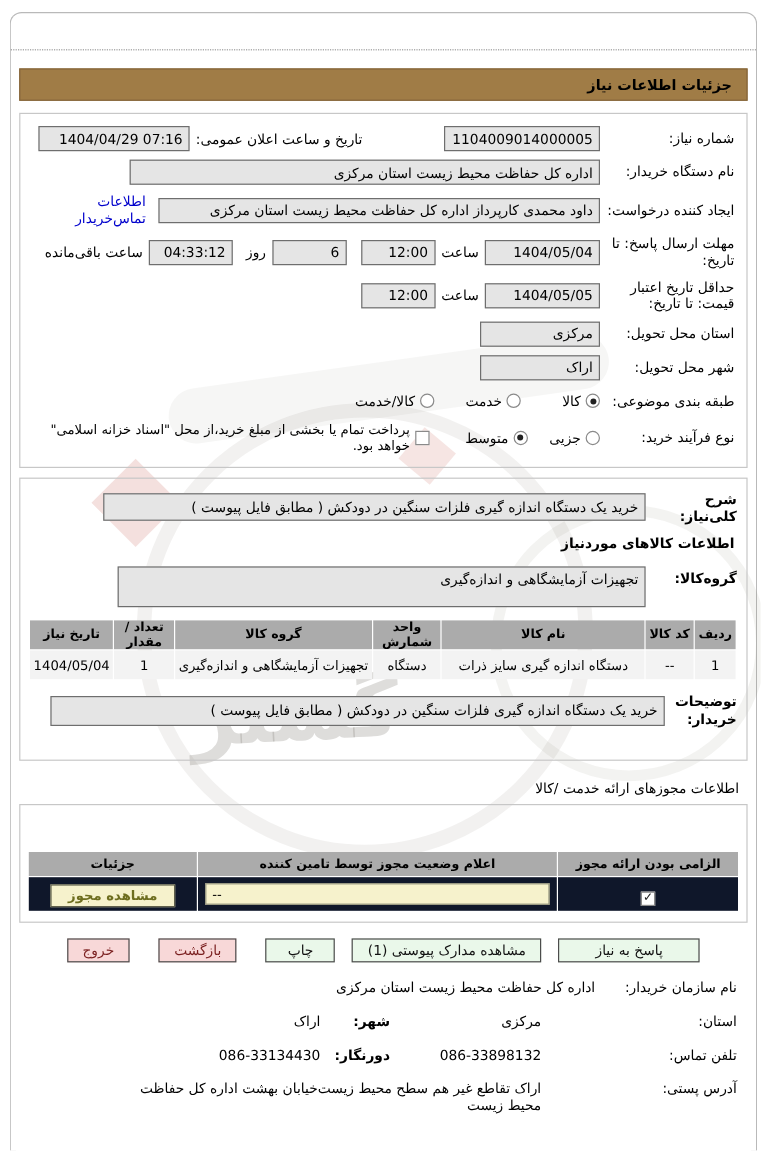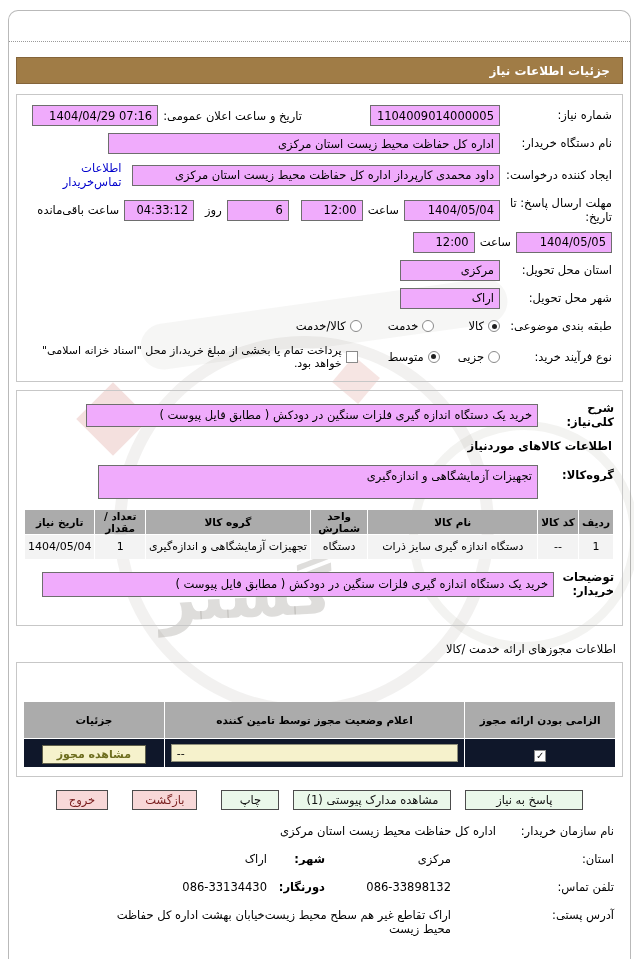"جزئیات اطلاعات نیاز" .bar { color: #ffffff -> #000000 }
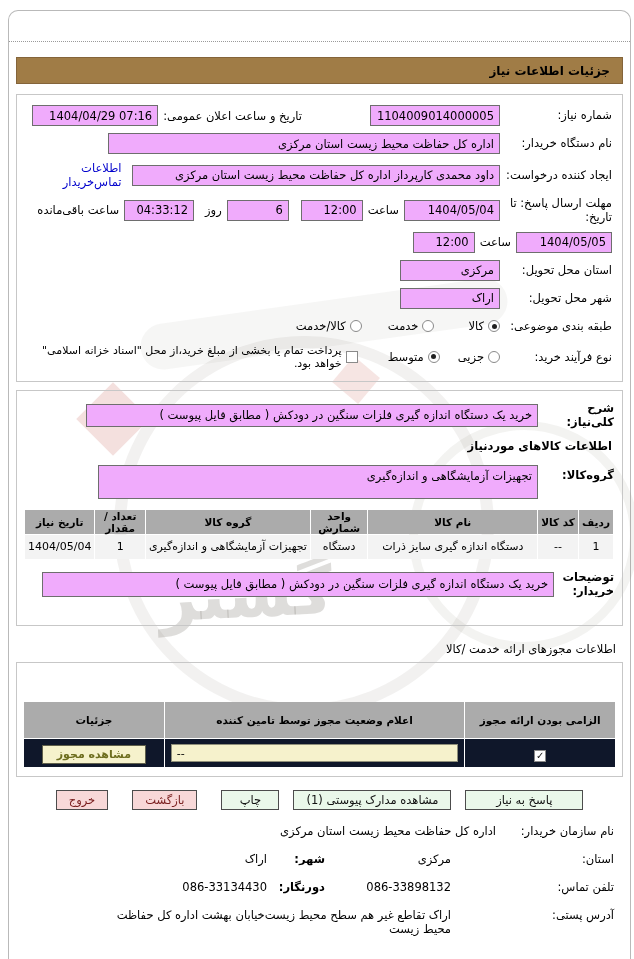"1404/04/29 07:16" .ibox { background: #f0abfc -> #e5e5e5 }
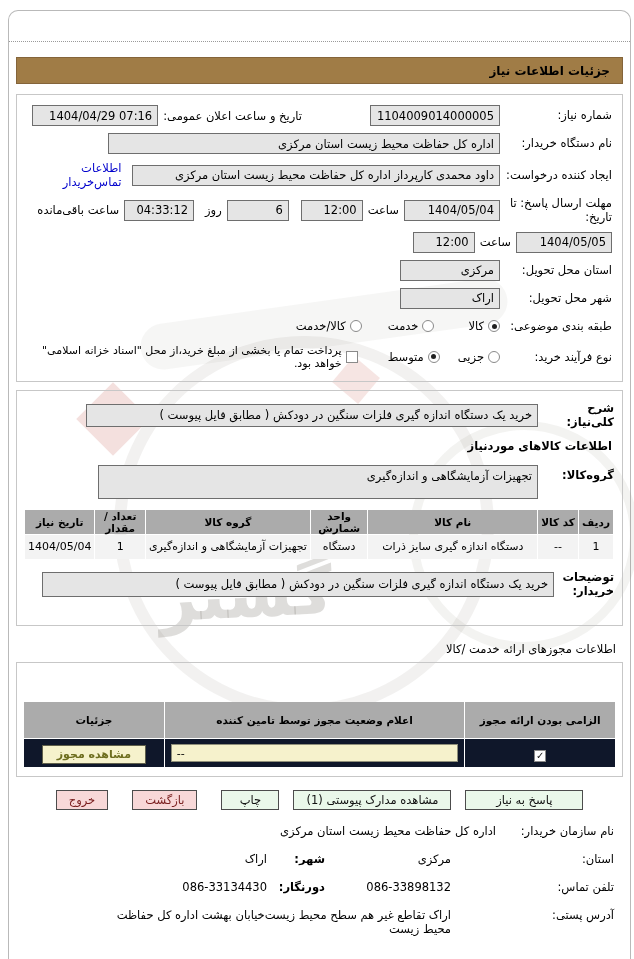"حداقل تاریخ اعتبار قیمت: تا" div.flabel { html: none -> <div>حداقل تاریخ اعتبار قیمت: تا تاریخ:</div> }
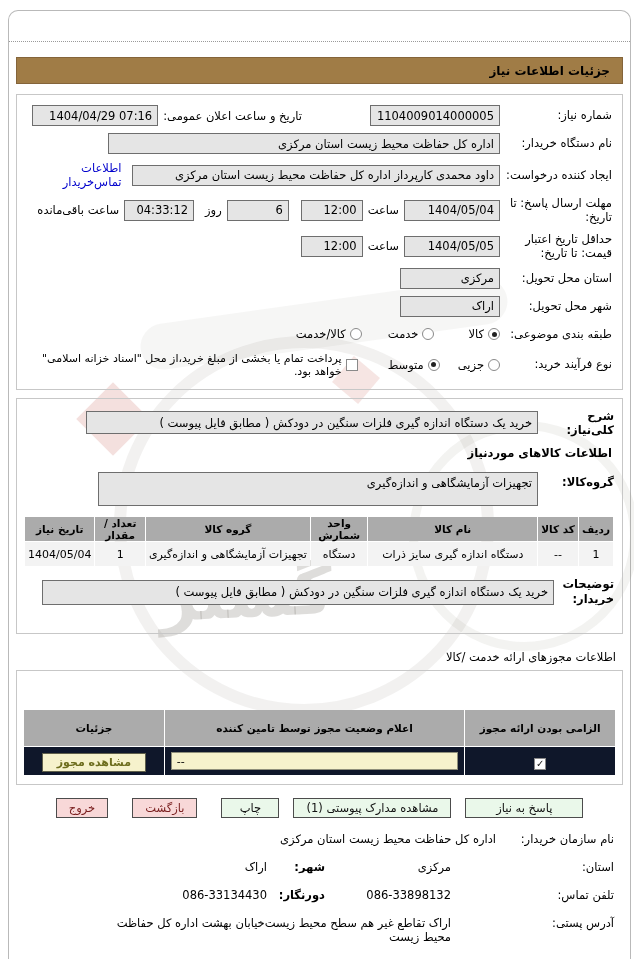"جزئیات" table.lt th { height: 36px -> 20px }
